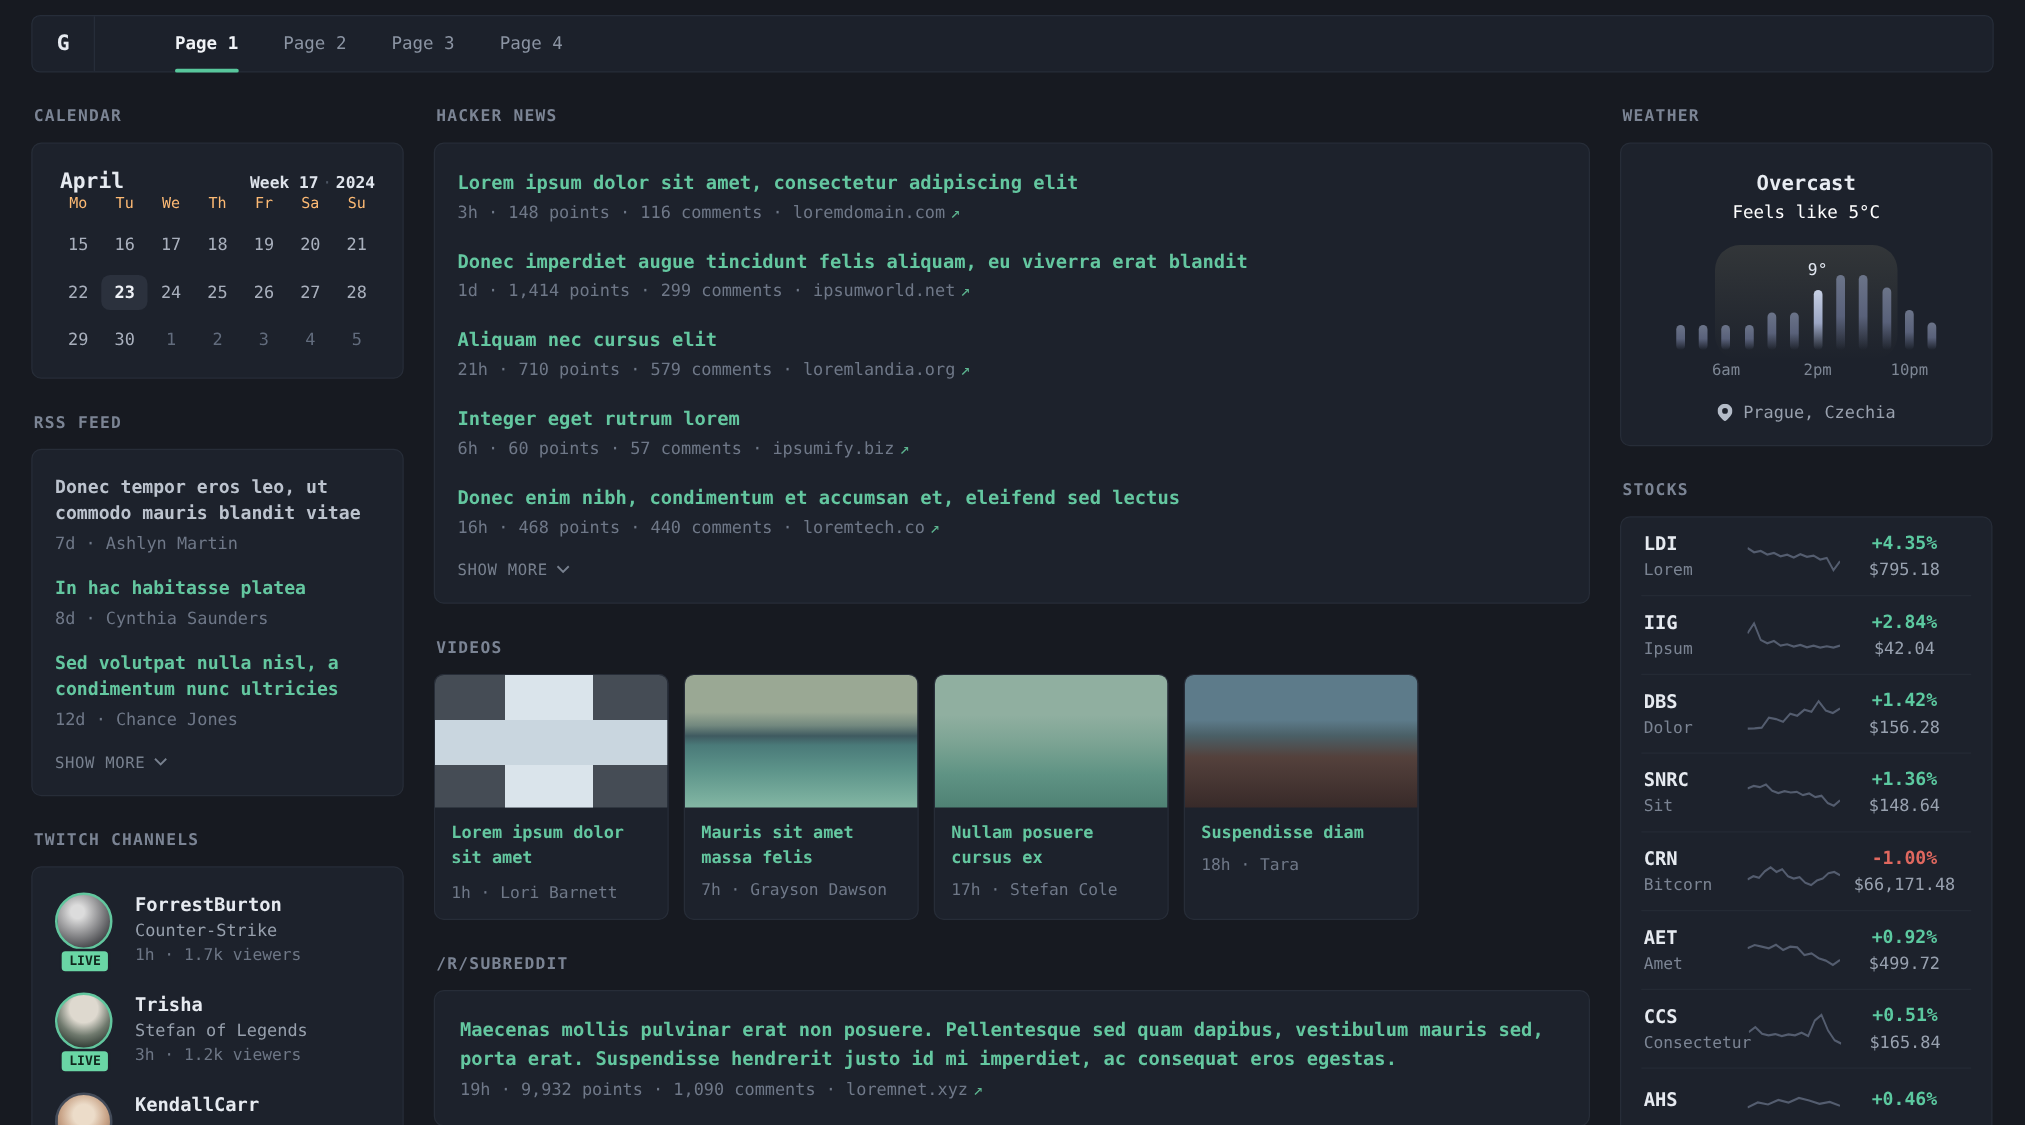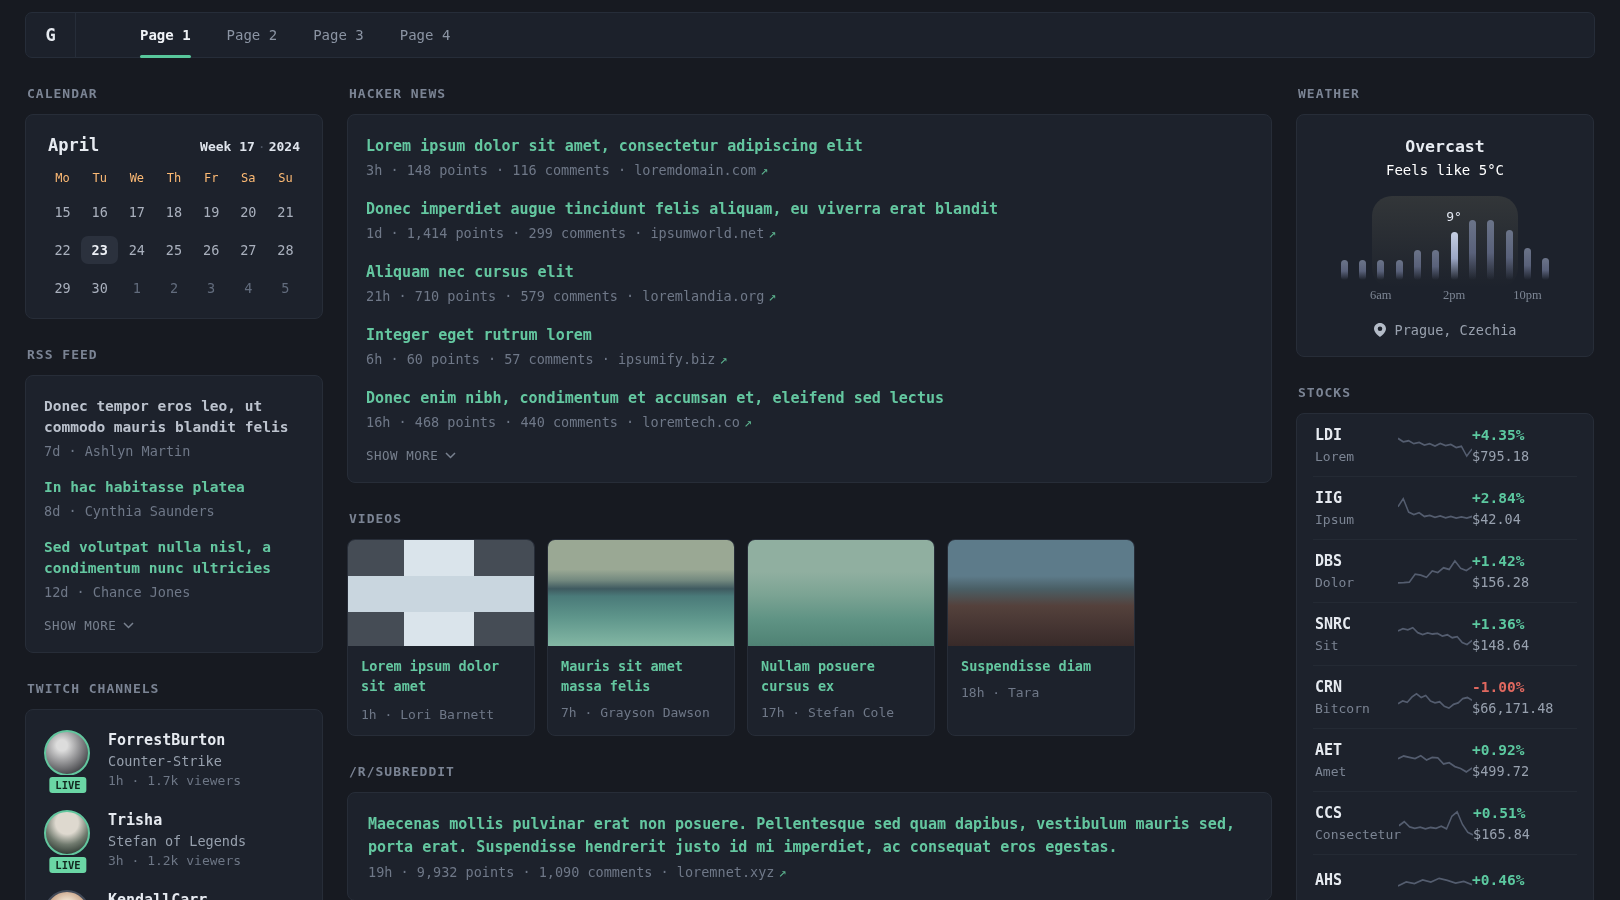"April" .cal-head { margin-bottom: 16px -> none }
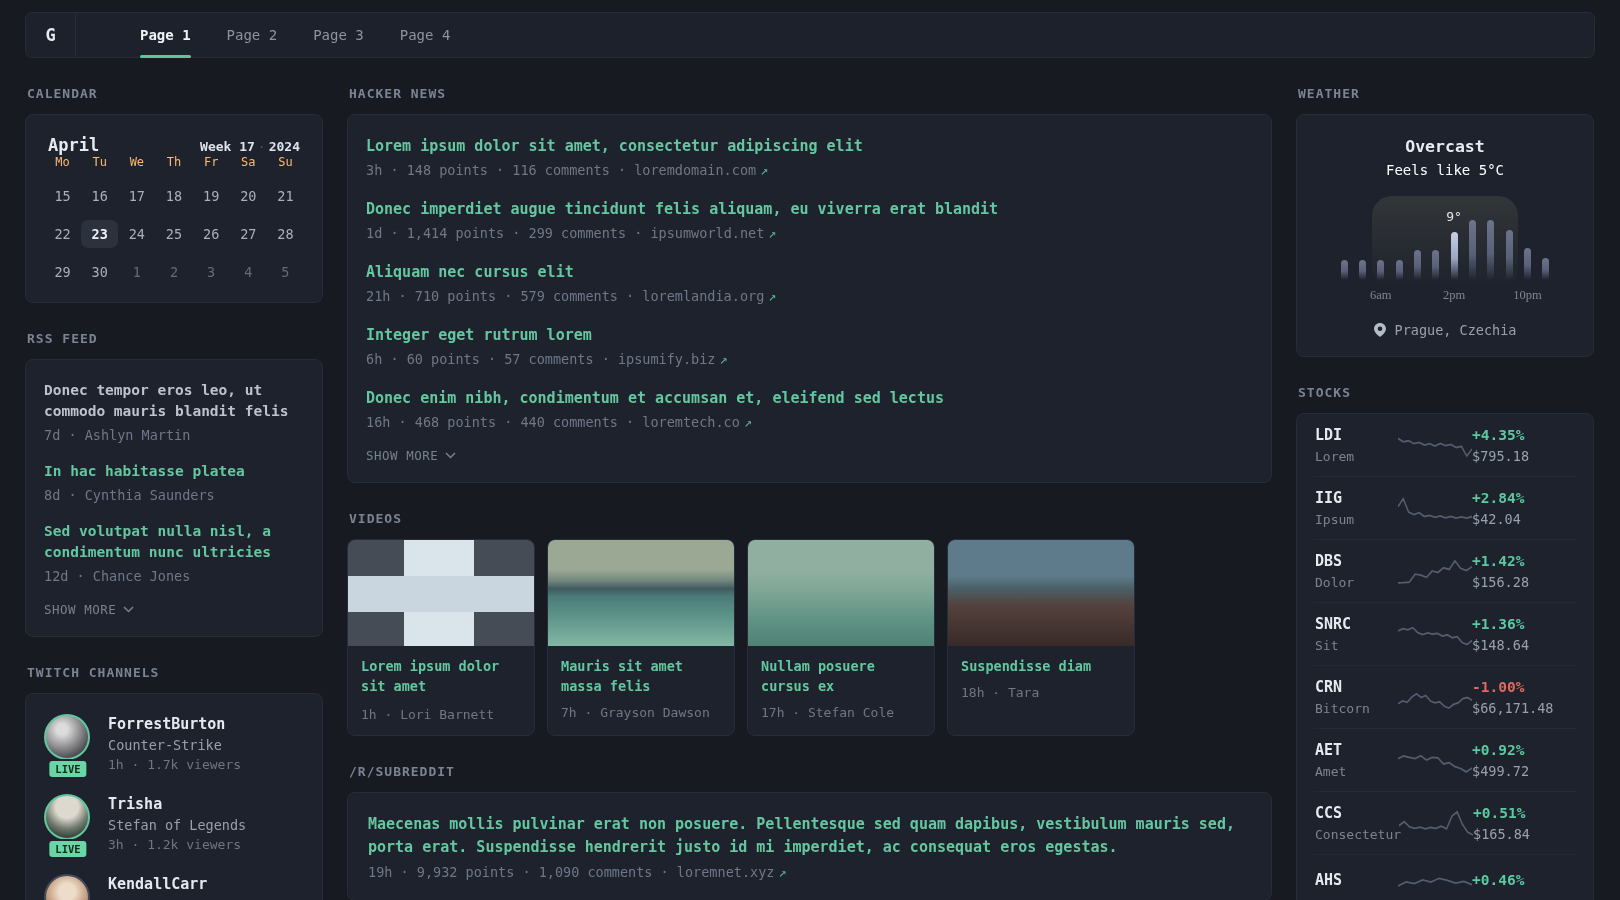"6am" .w-hours { font-family: Liberation Serif, serif -> none }
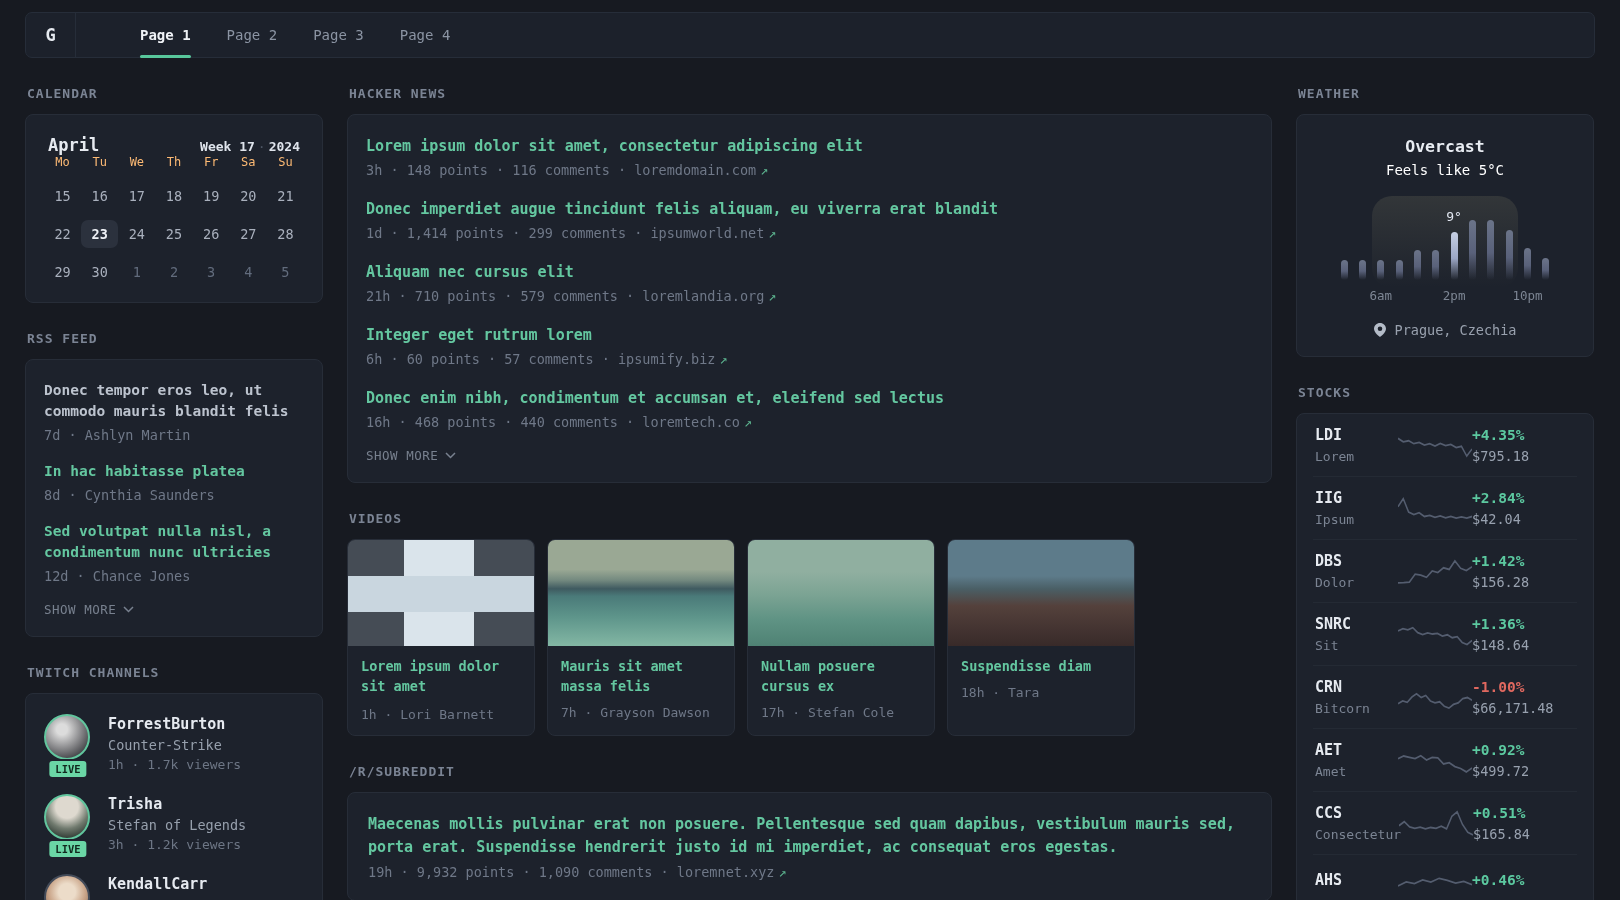"Donec tempor eros leo, ut" a.feed-title { text: felis -> vitae }
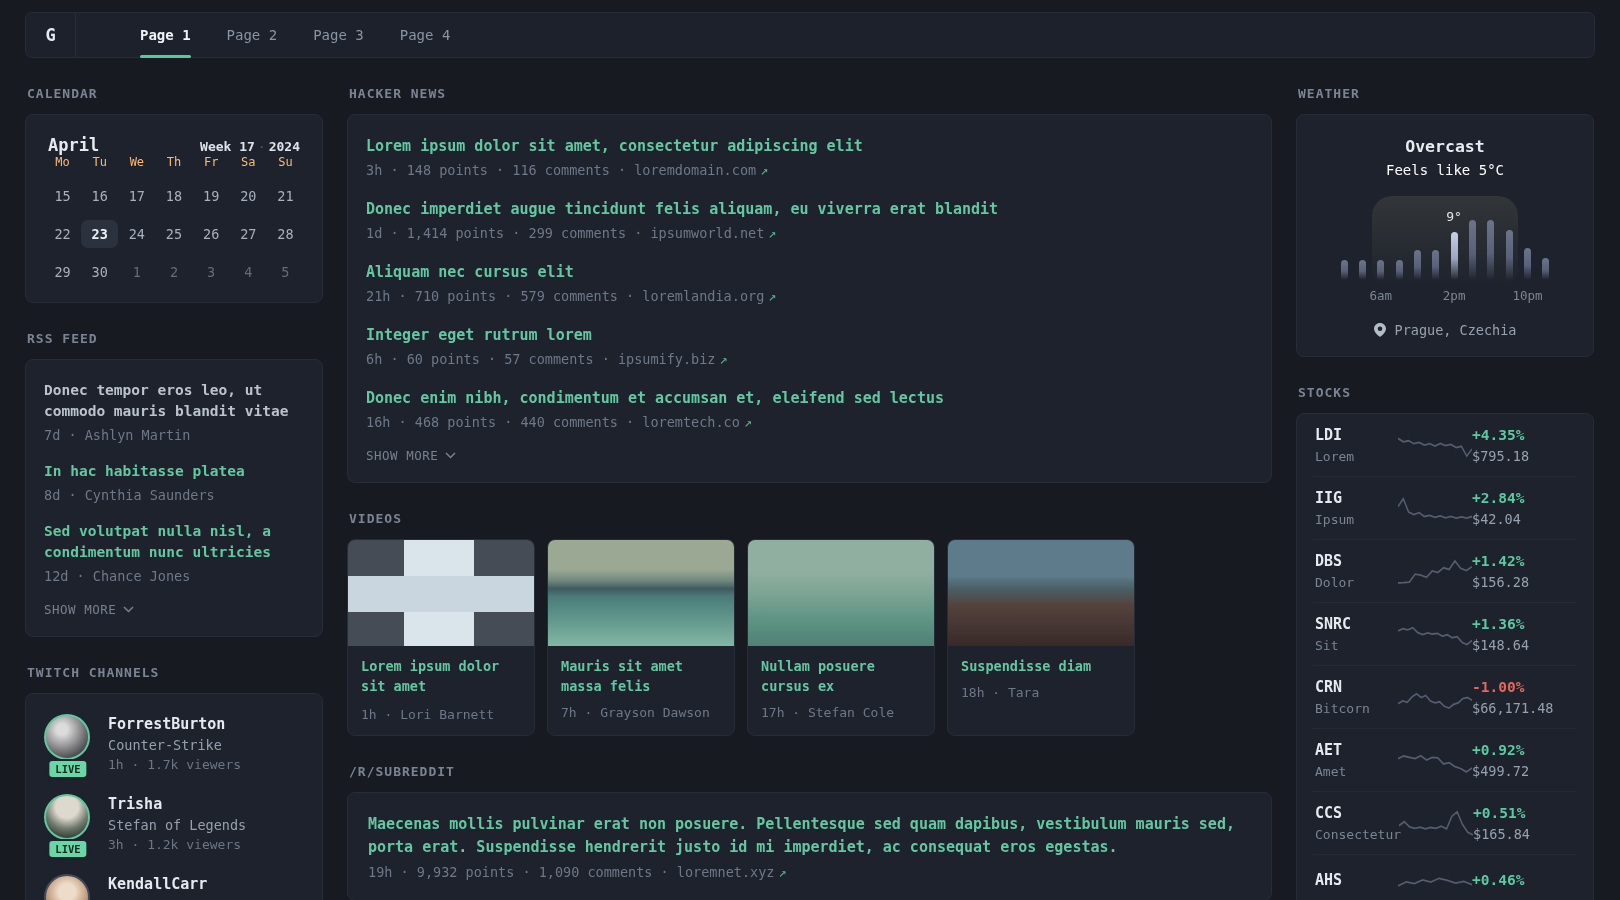"+4.35%" .s-right { text-align: left -> center }
